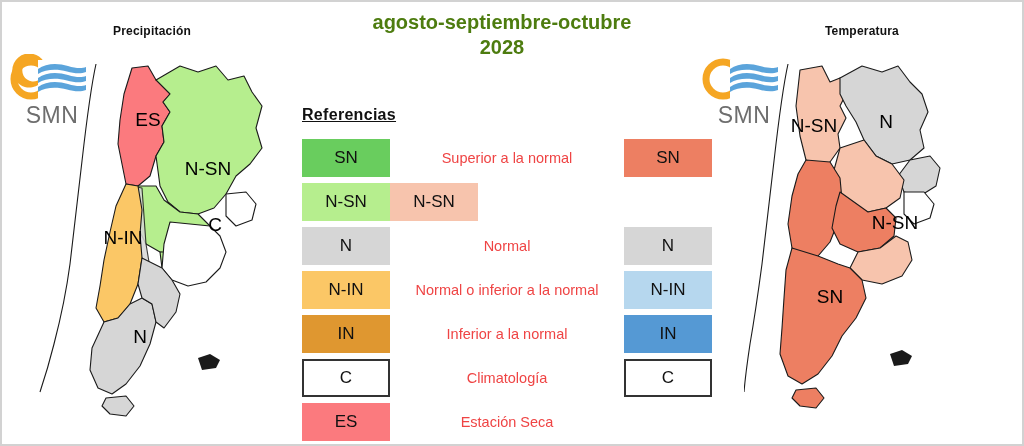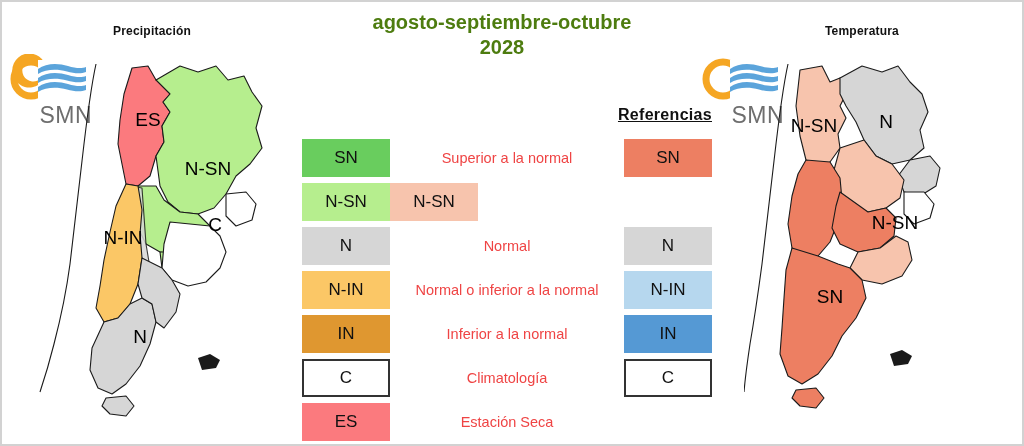"SMN" .logo .logo-text { text-align: right -> center }
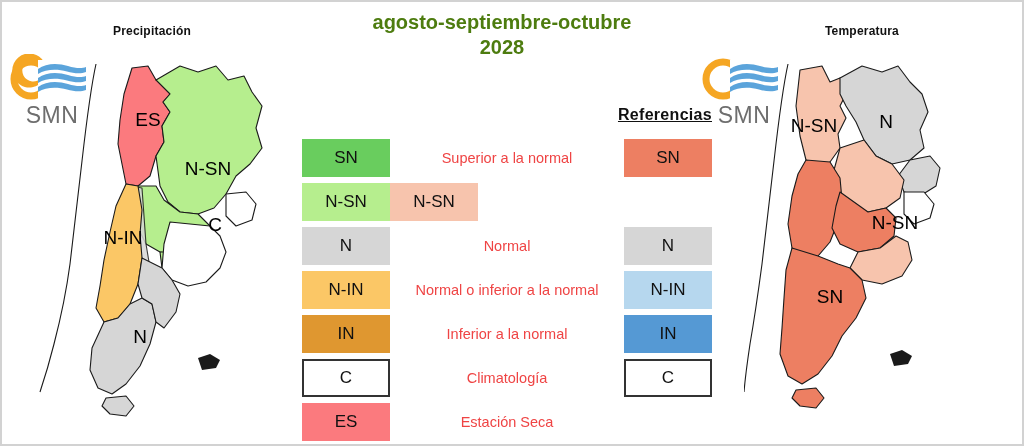"Referencias" .legend-title { text-align: right -> left }
